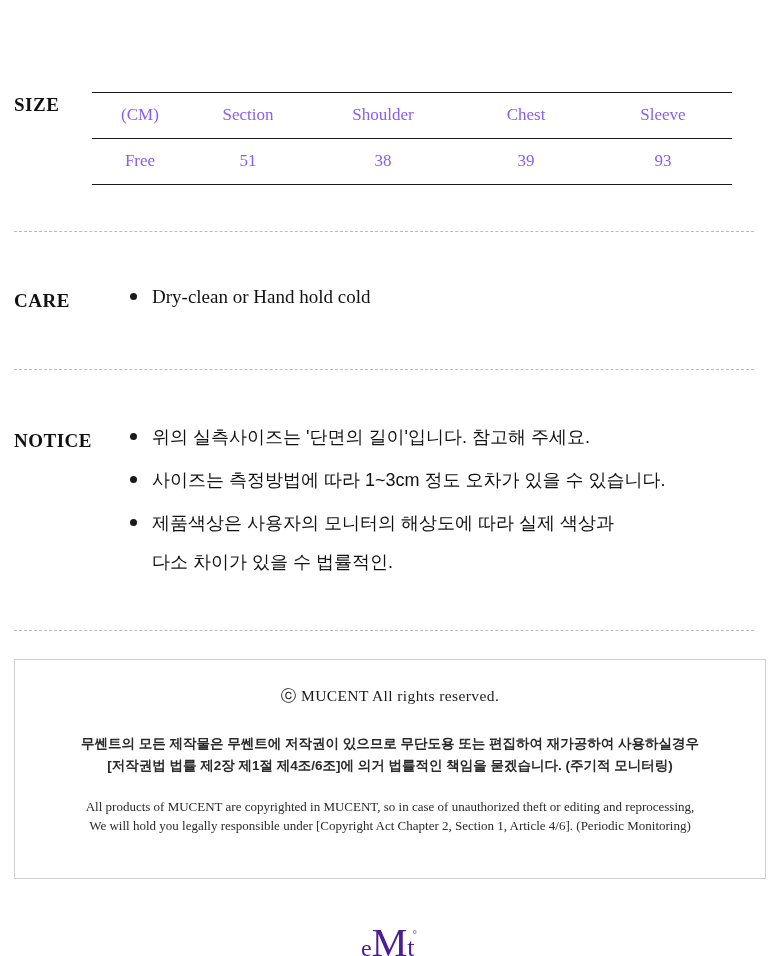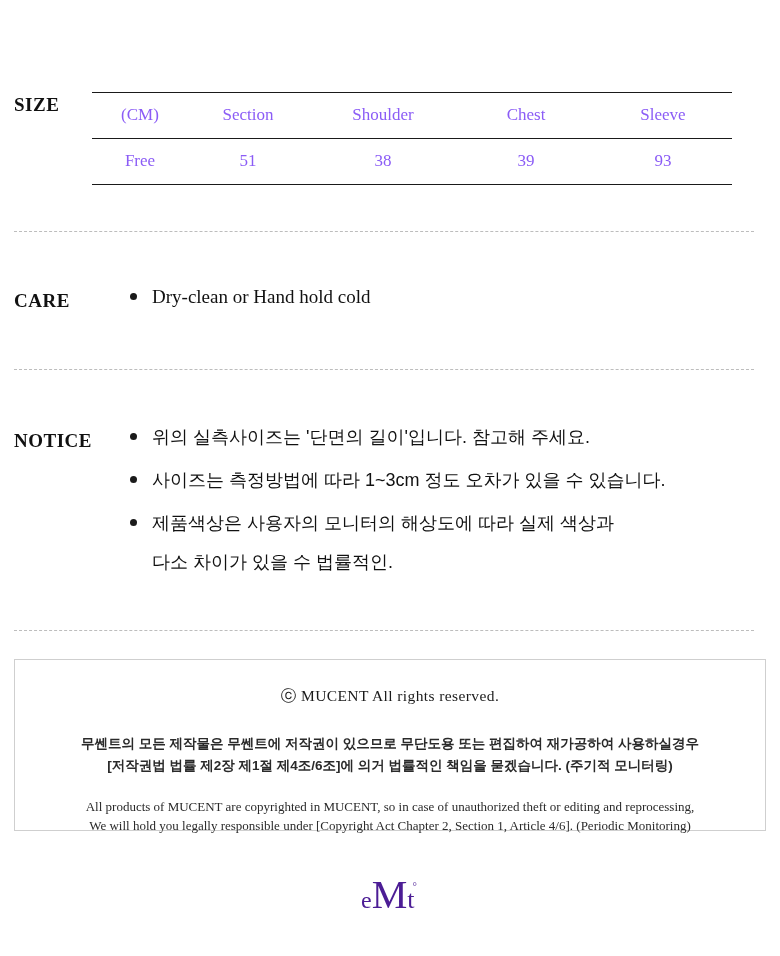"ⓒ MUCENT All rights reserved." .copyright-box { height: 172px -> 220px }
